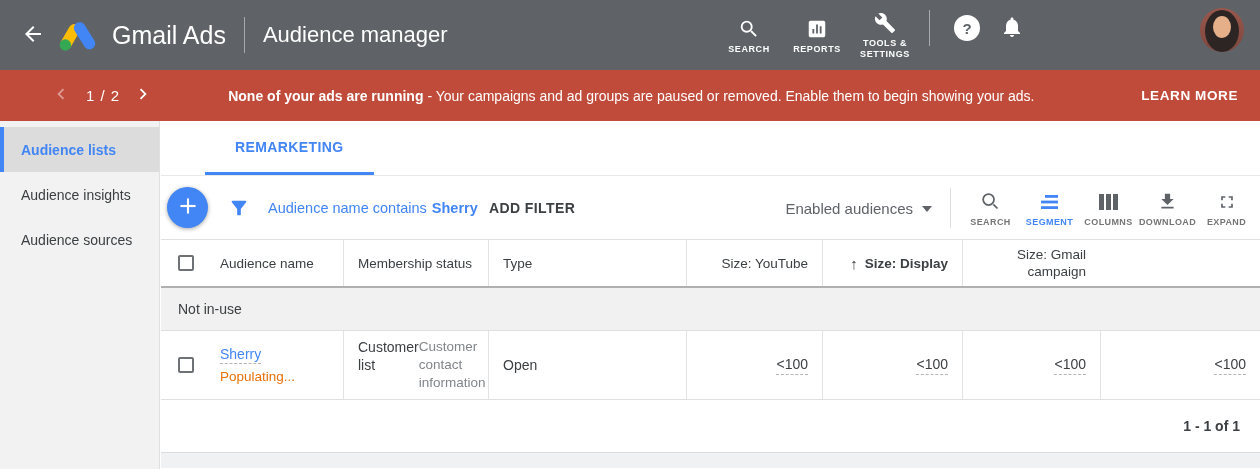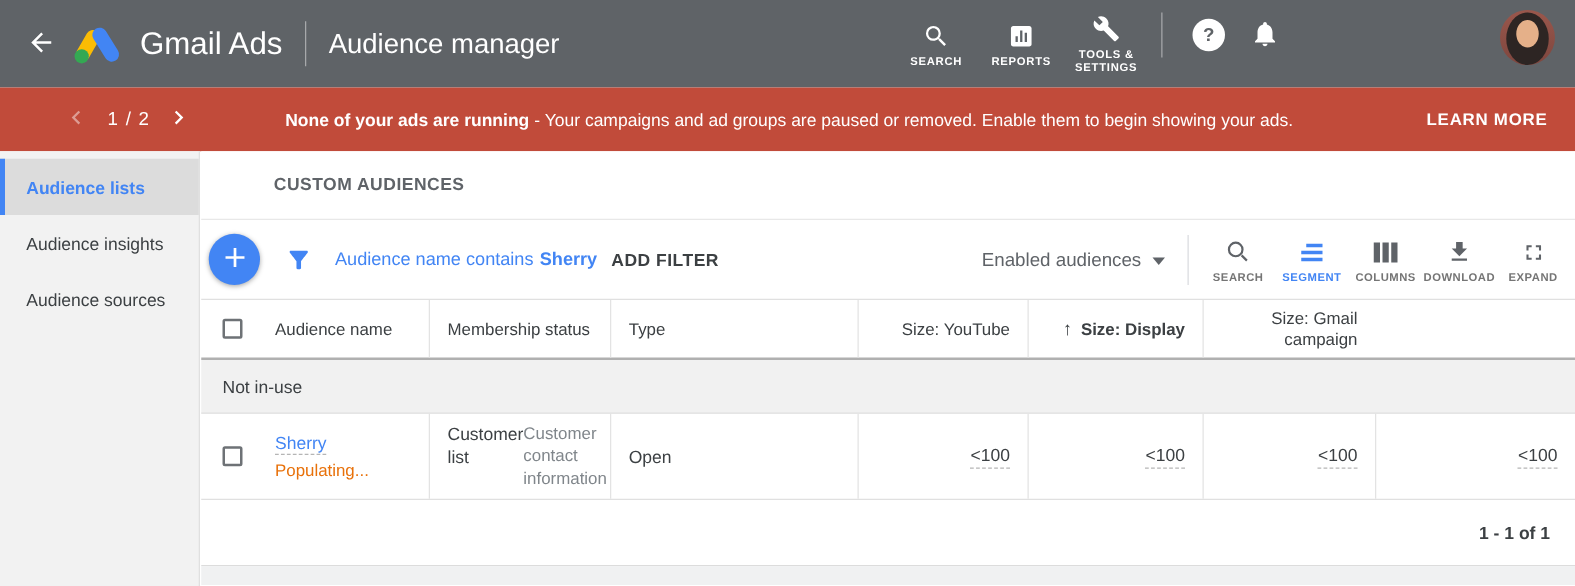"REMARKETING" button.tab { html: none -> <button>REMARKETING</button> }
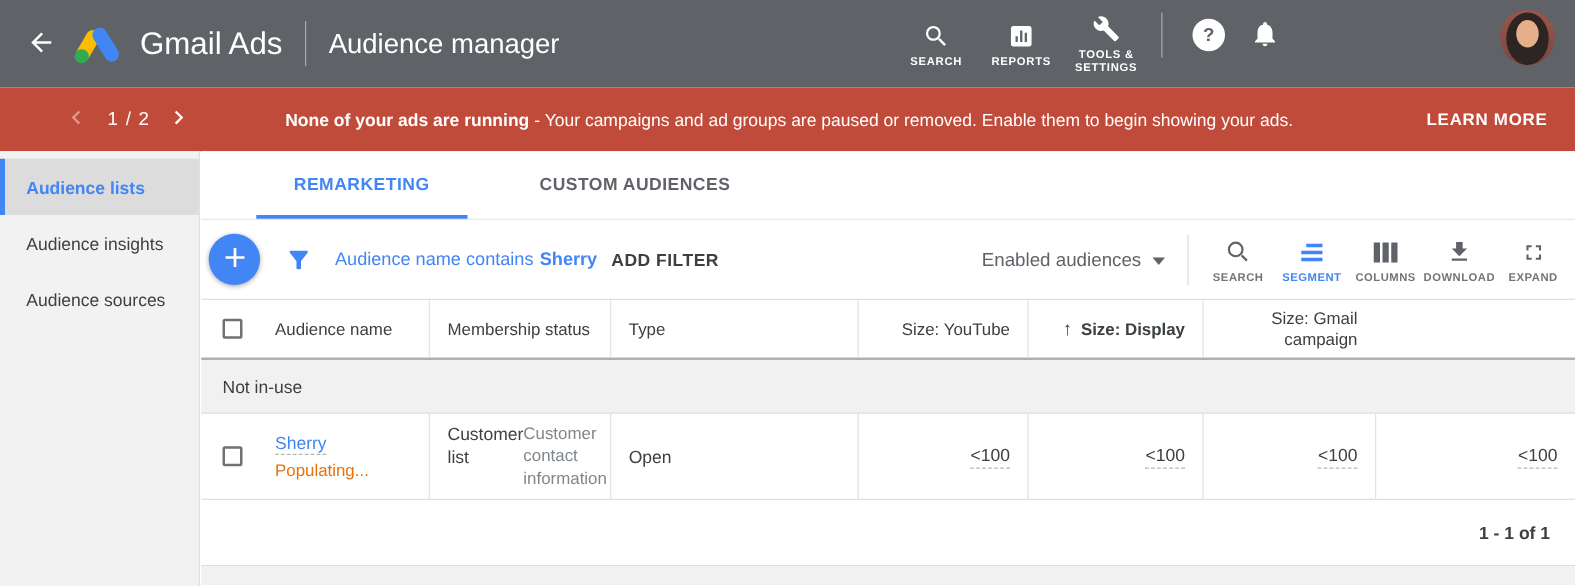"CUSTOM AUDIENCES" button.tab { html: <button>CUSTOM AUDIENCES</button> -> none }
